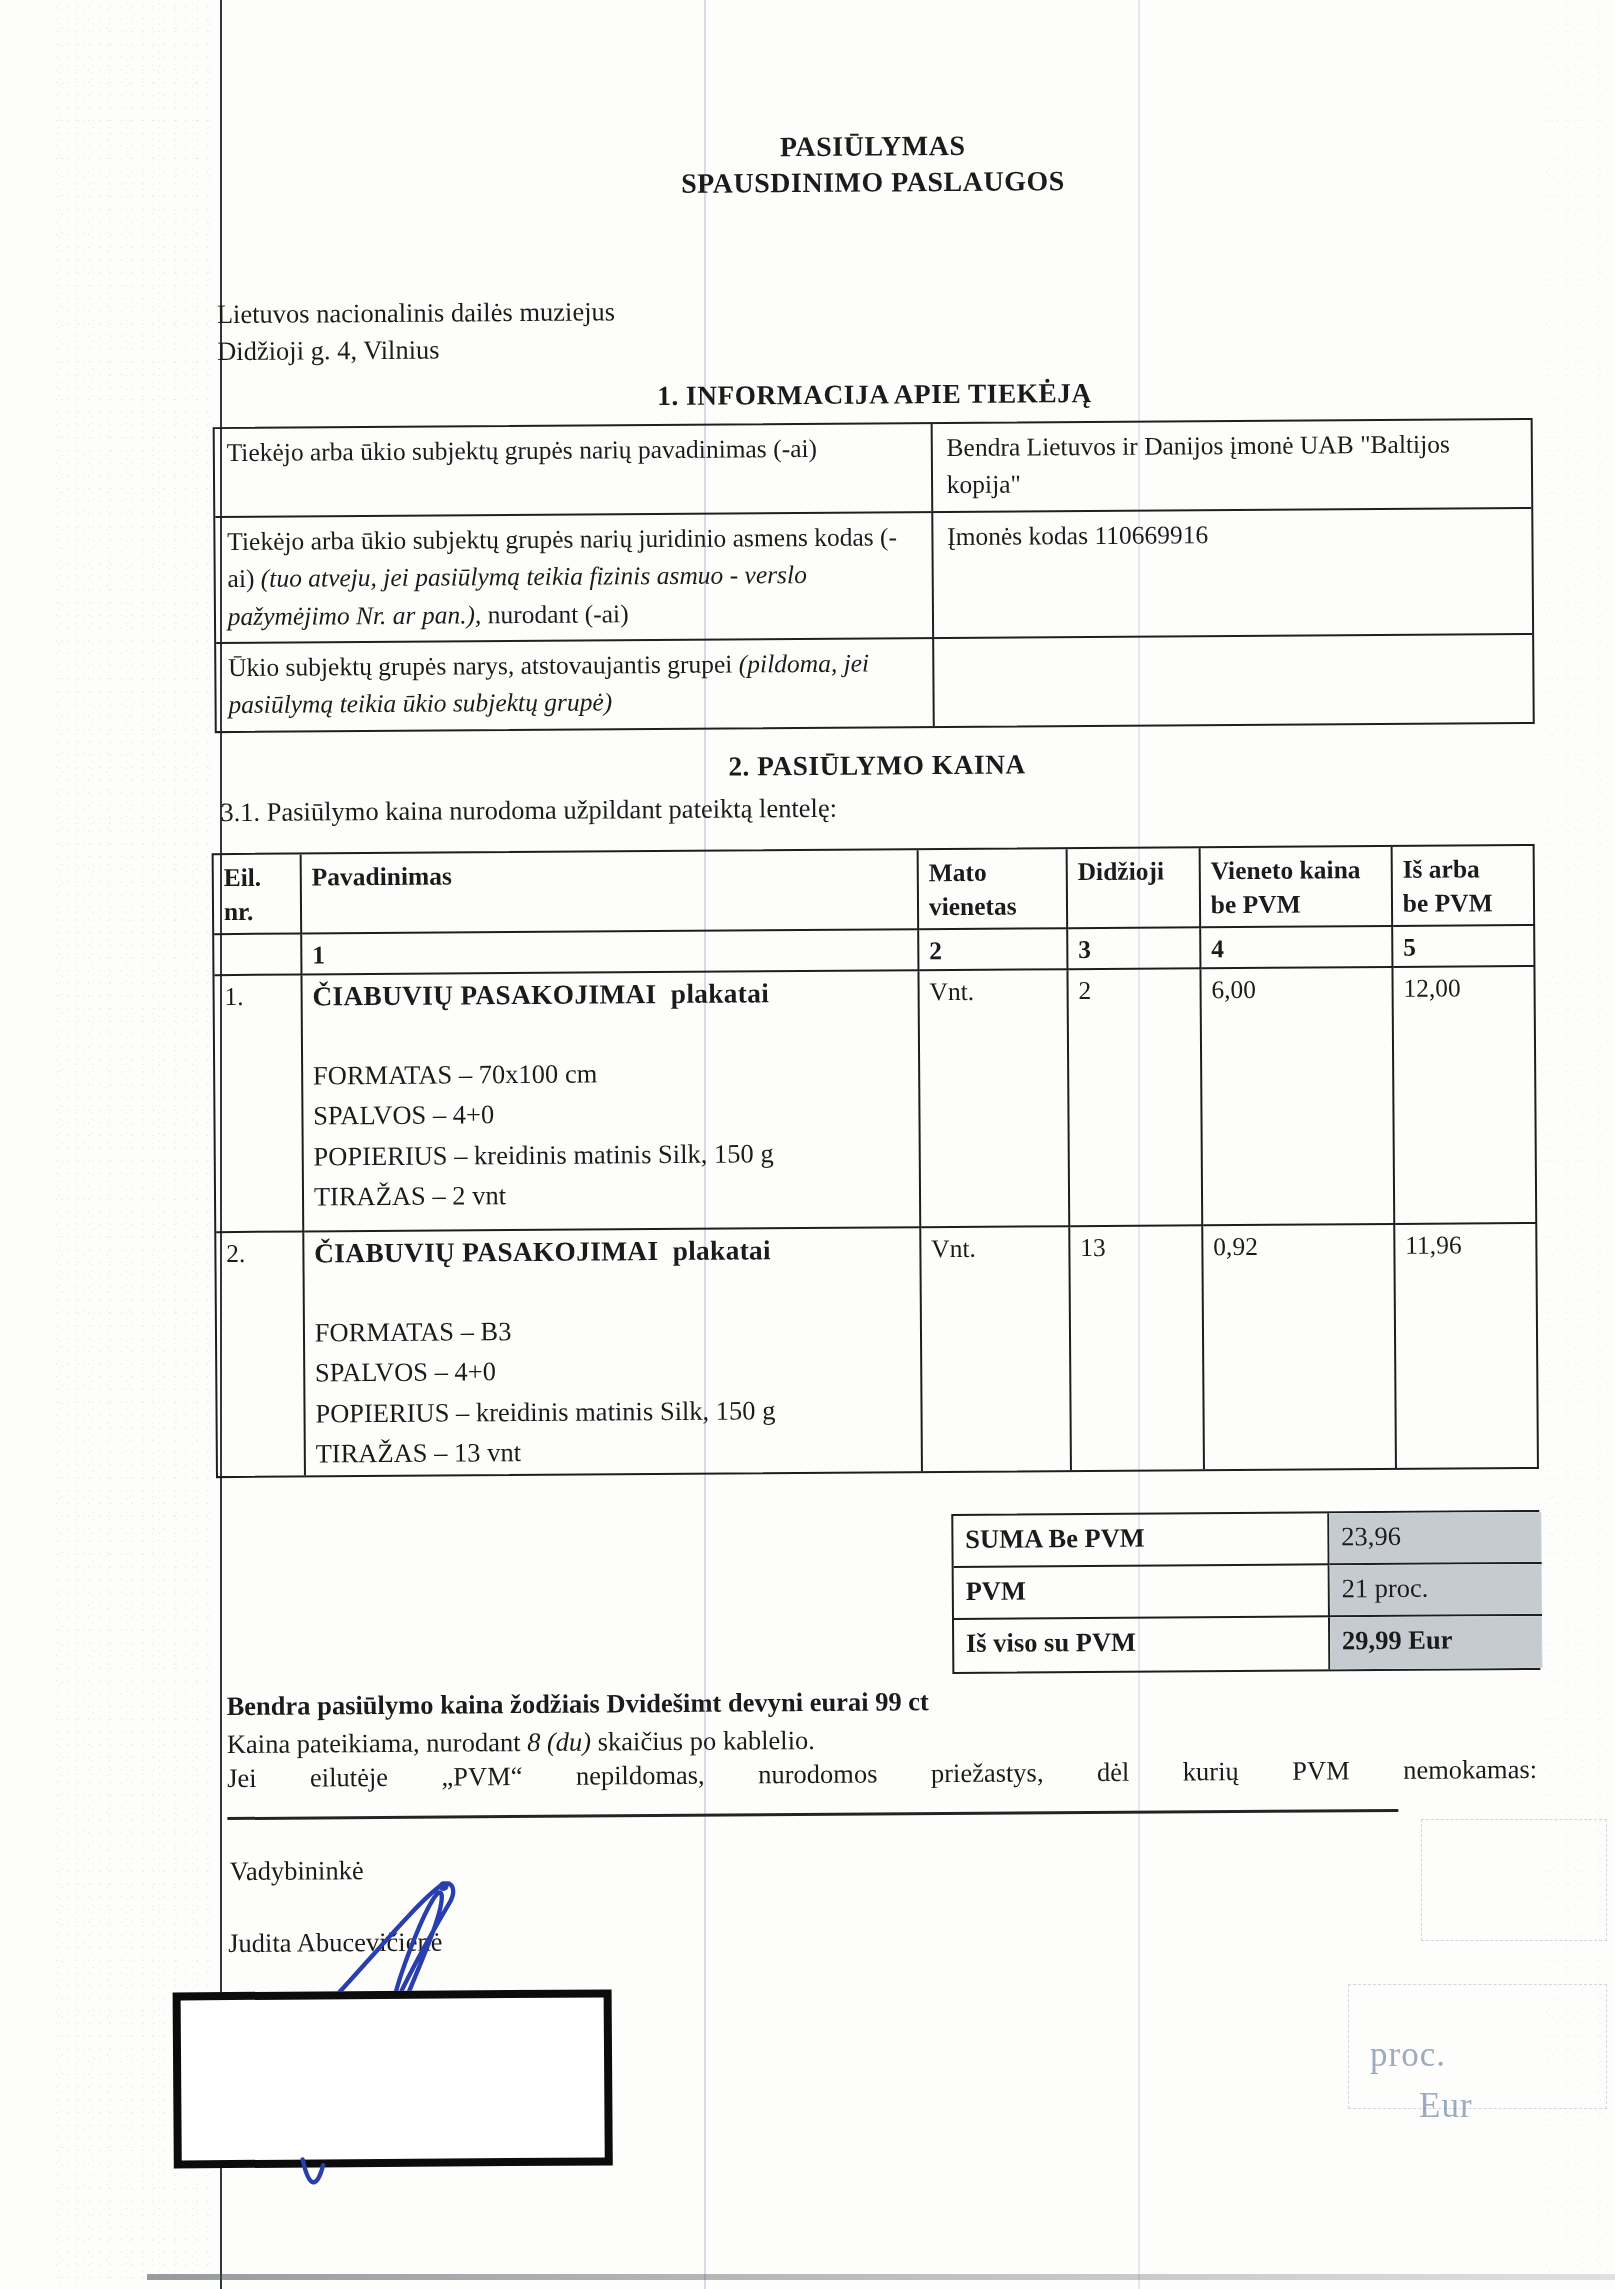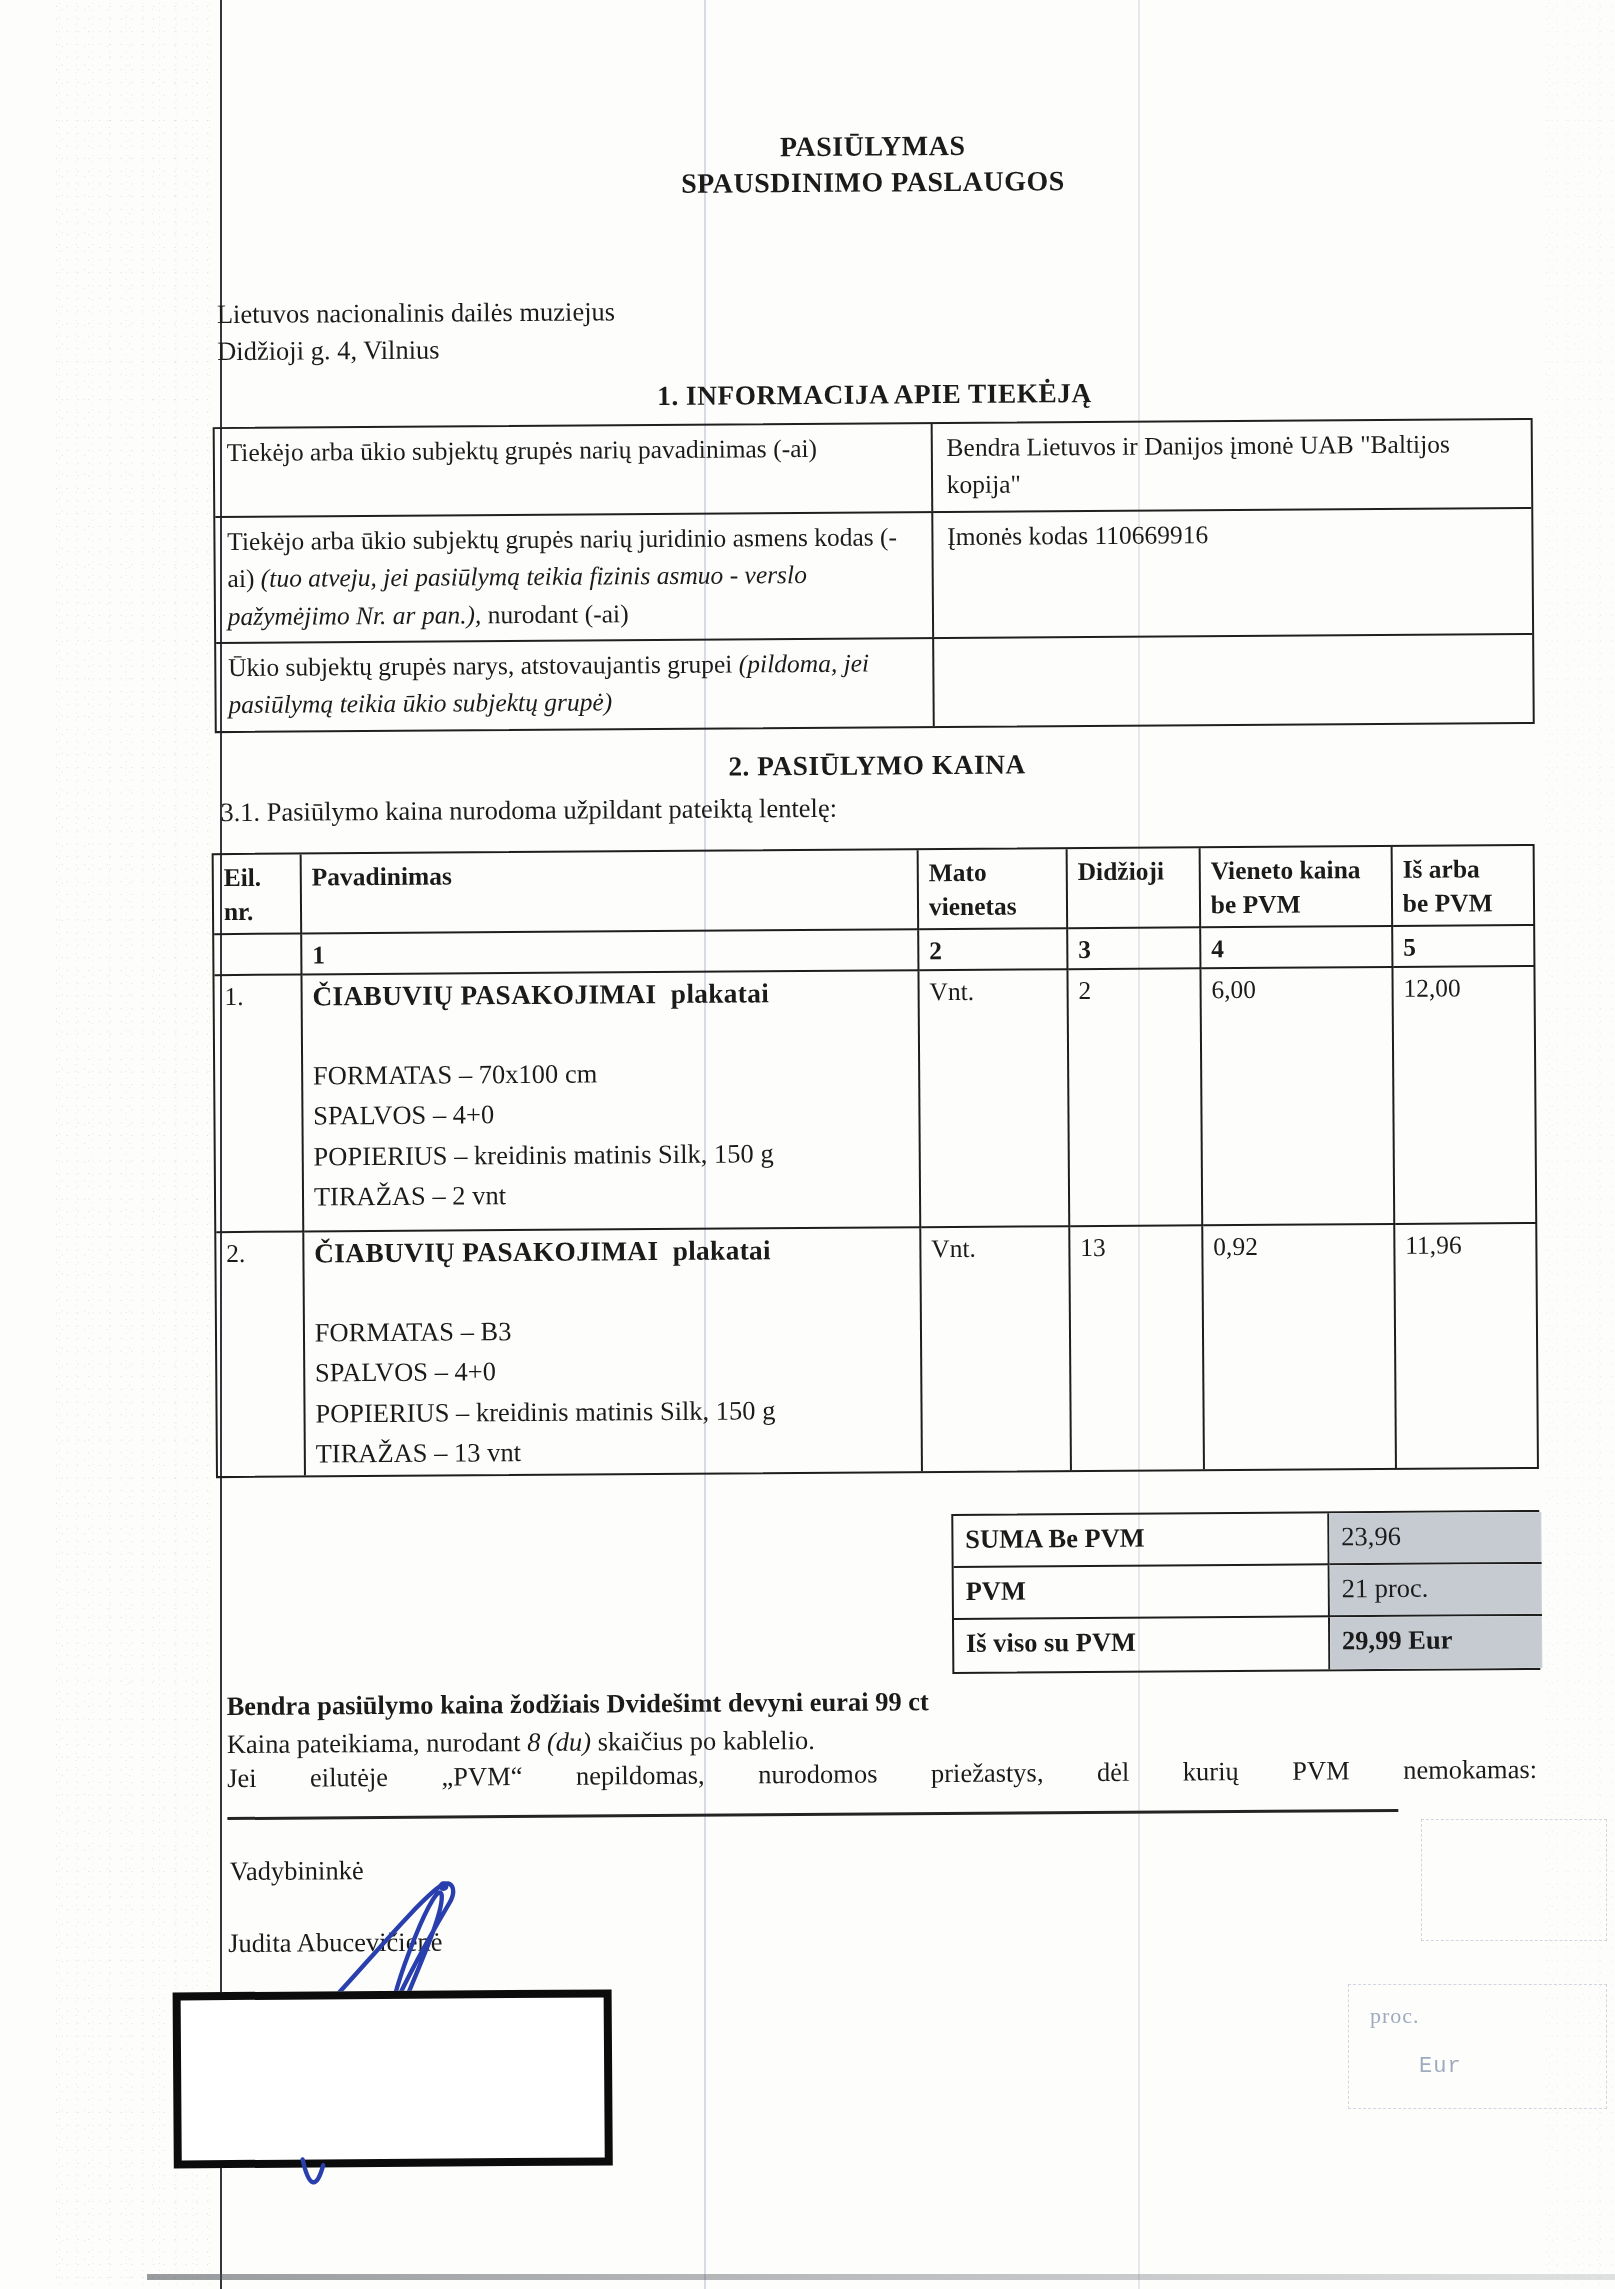"proc." .ghost { font-size: 22px -> 35px; margin-top: none -> 32px }
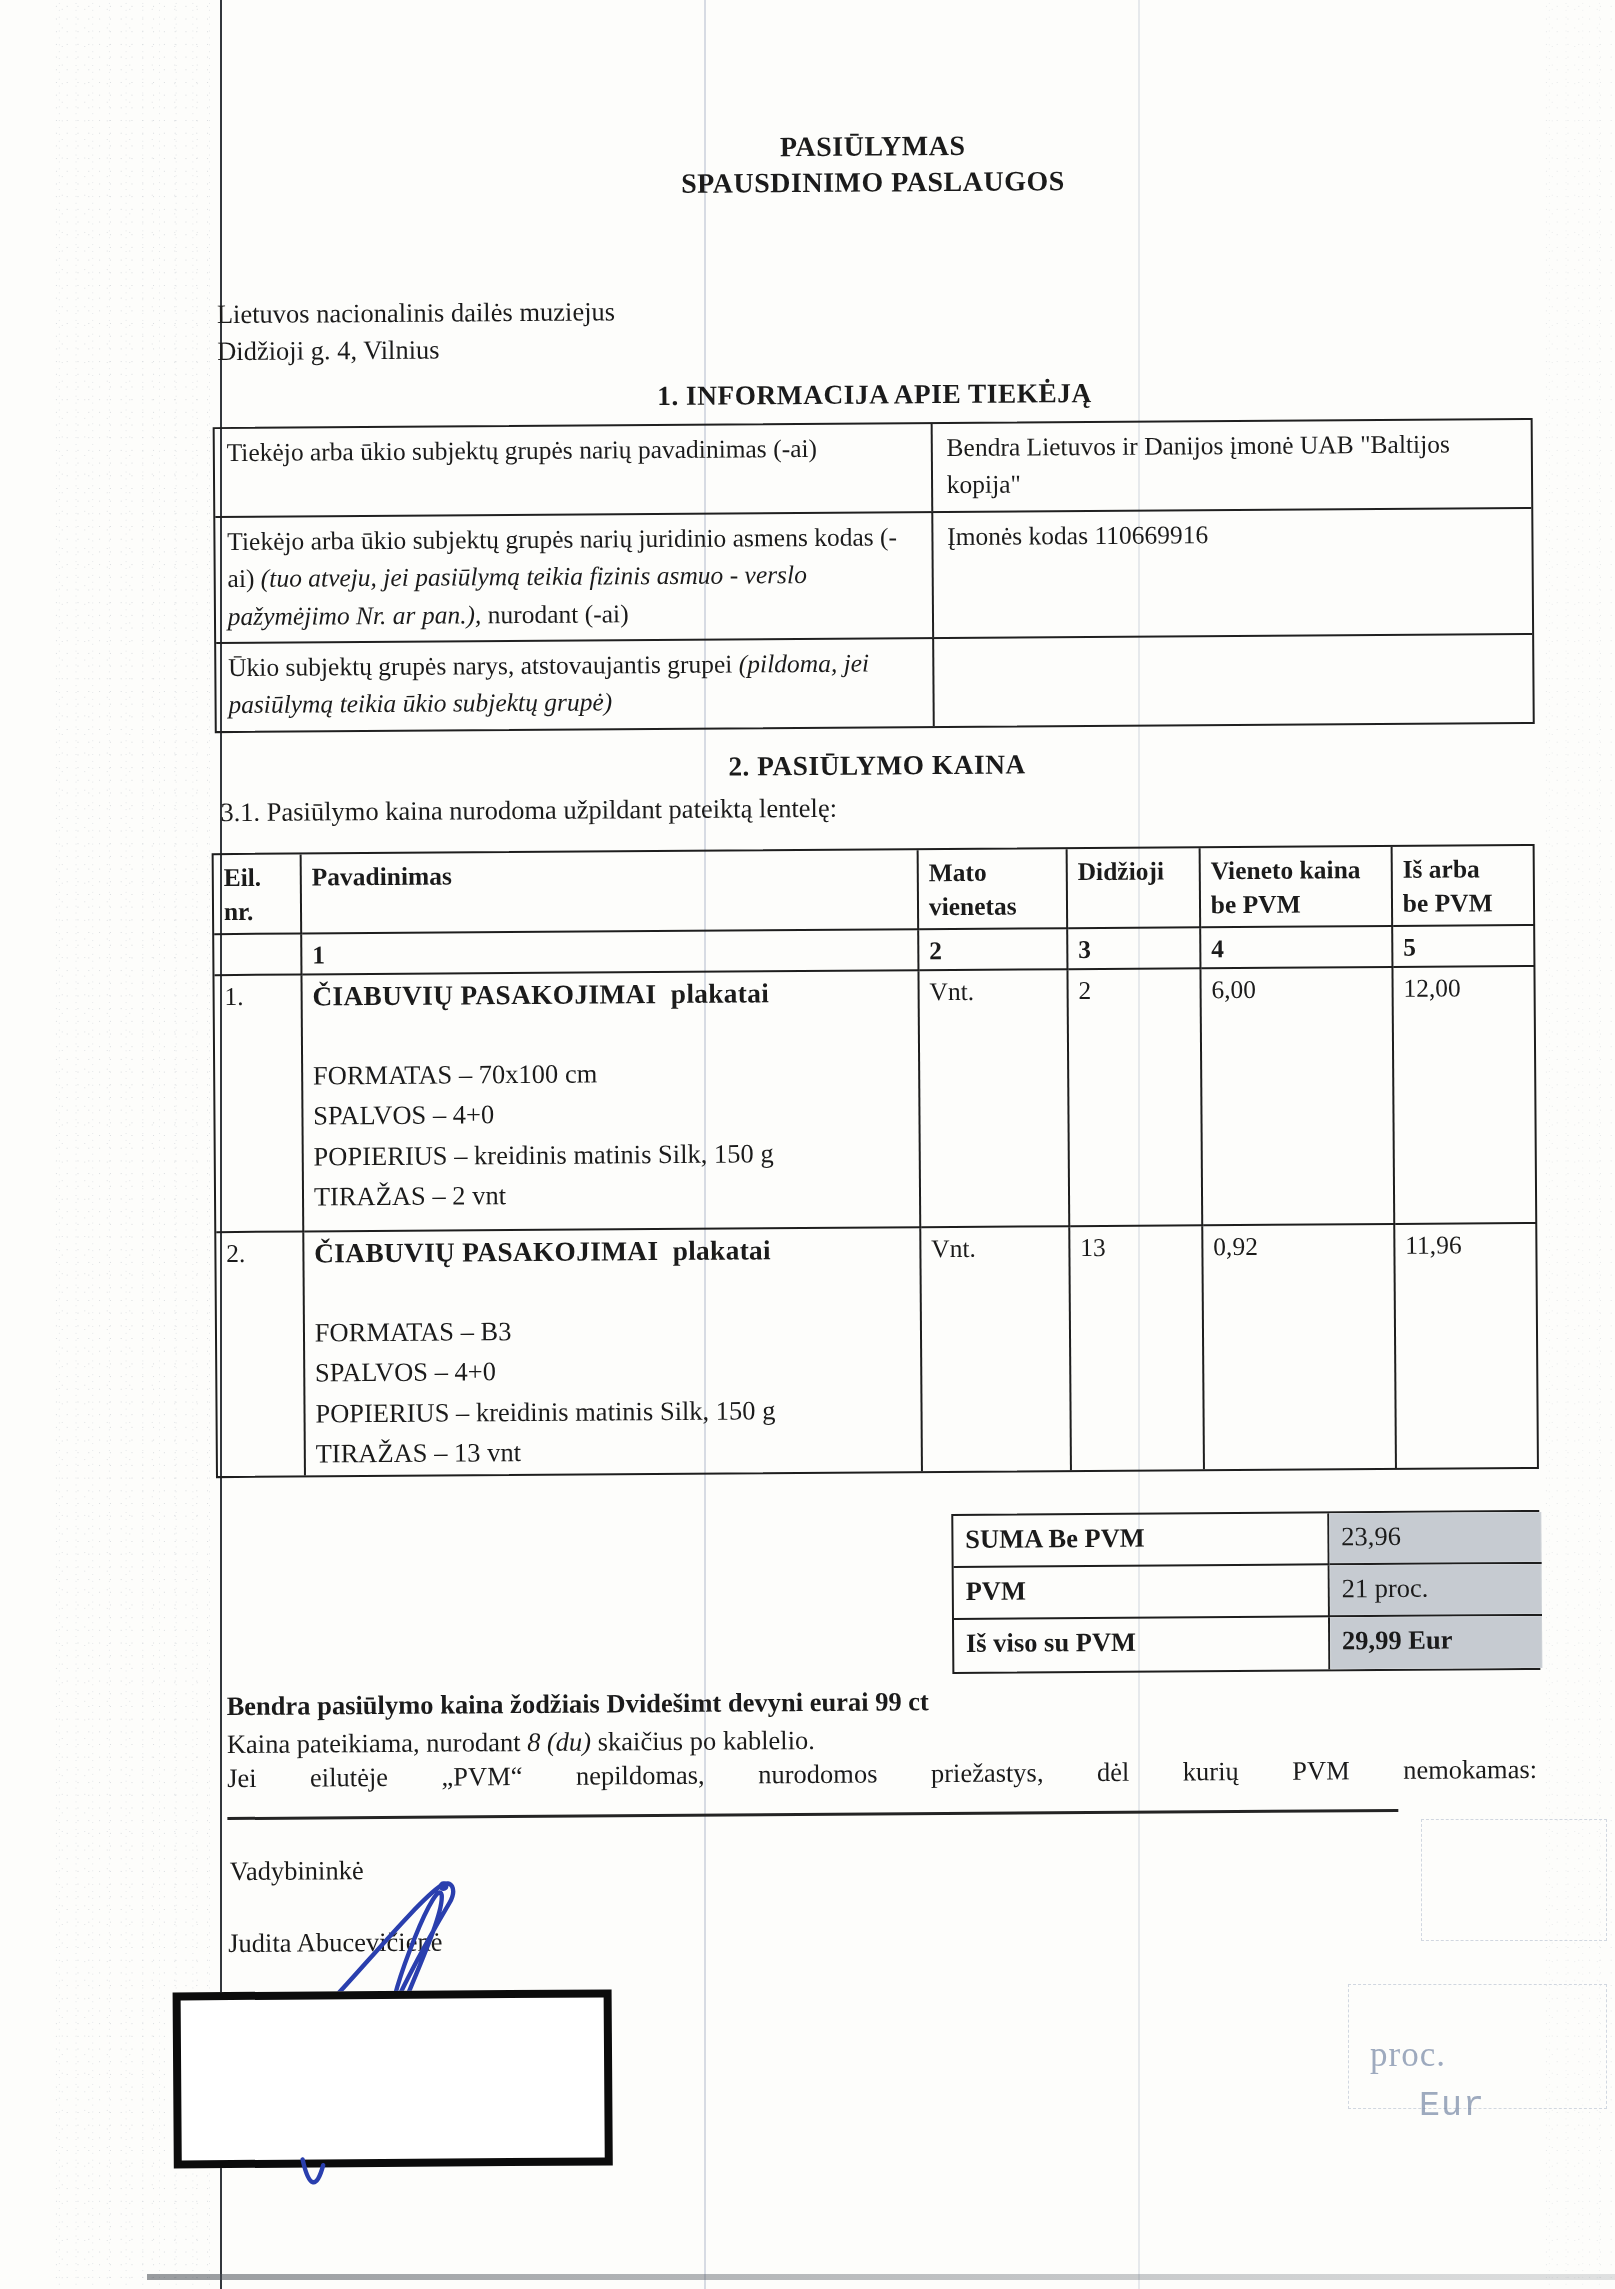"Eur" div.ghost { font-family: Liberation Mono, monospace -> none }
